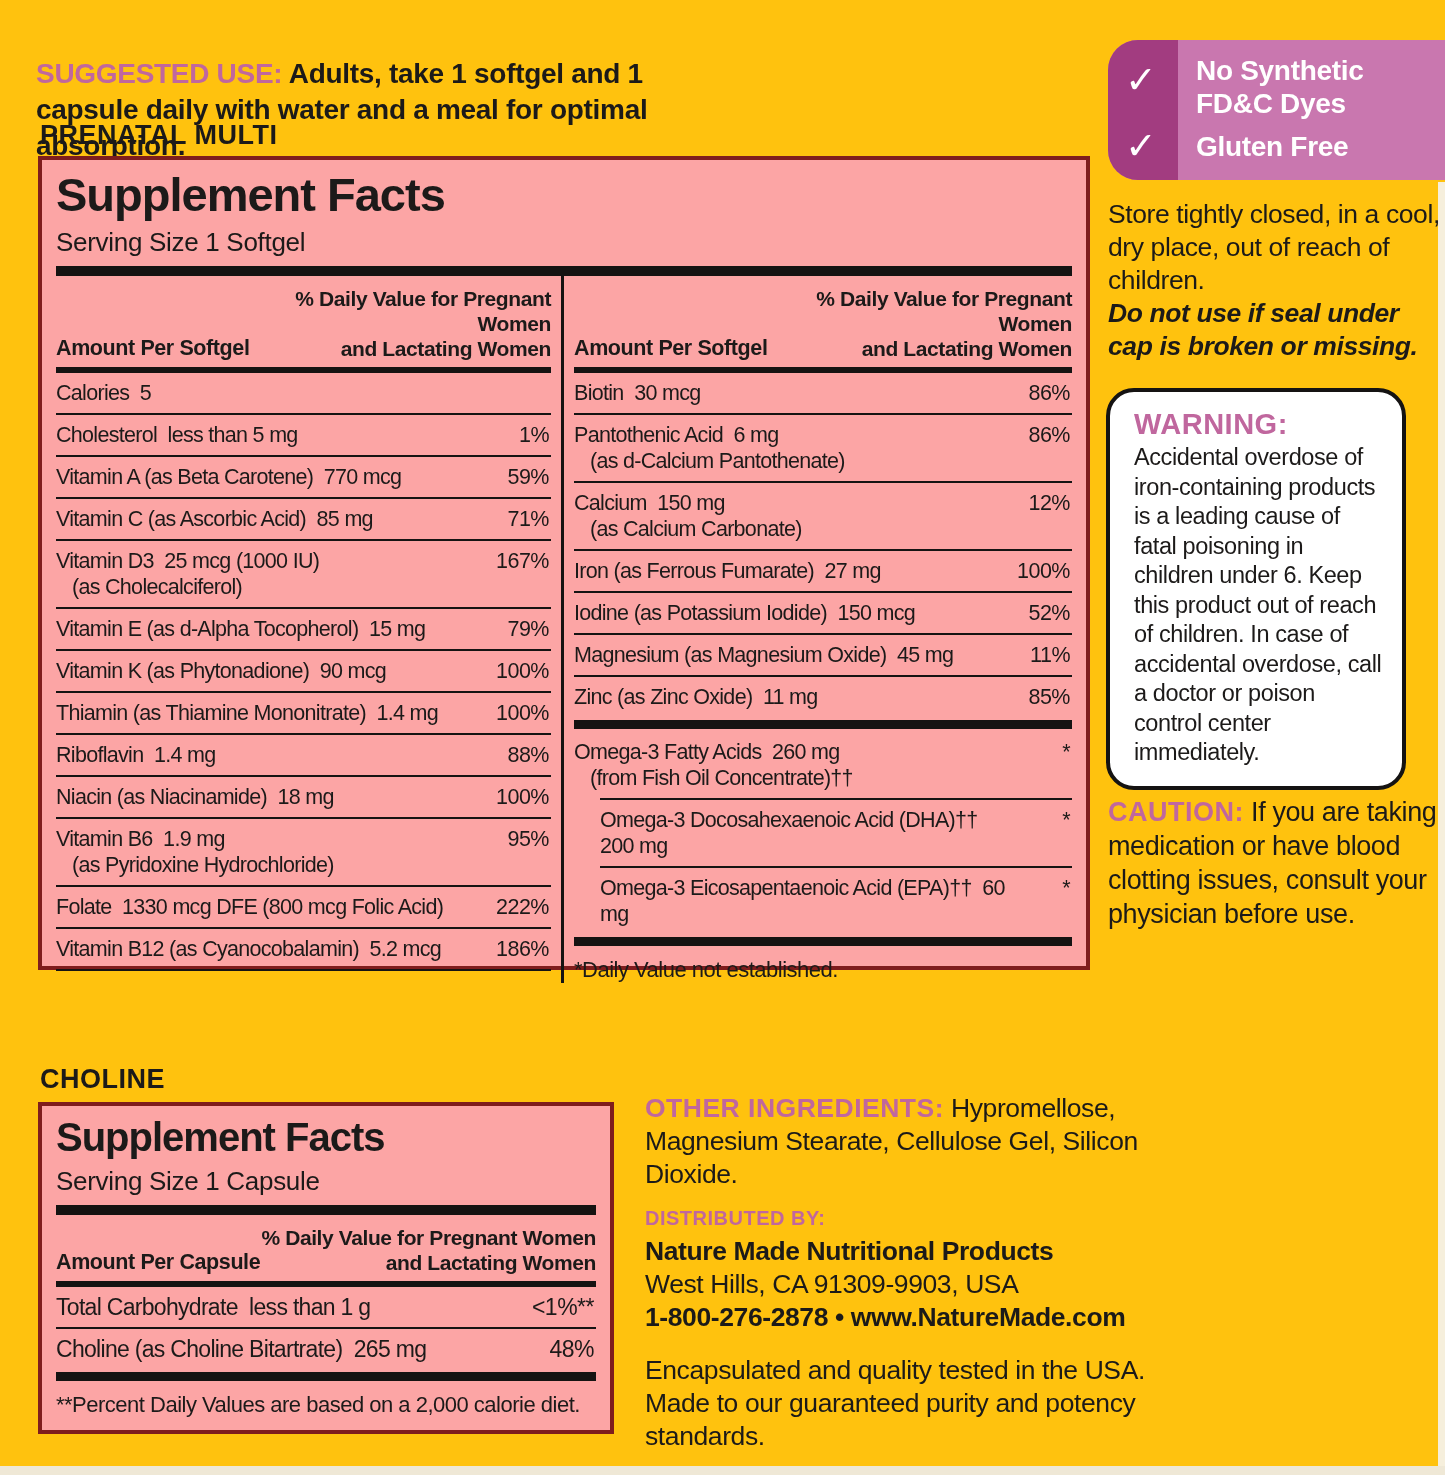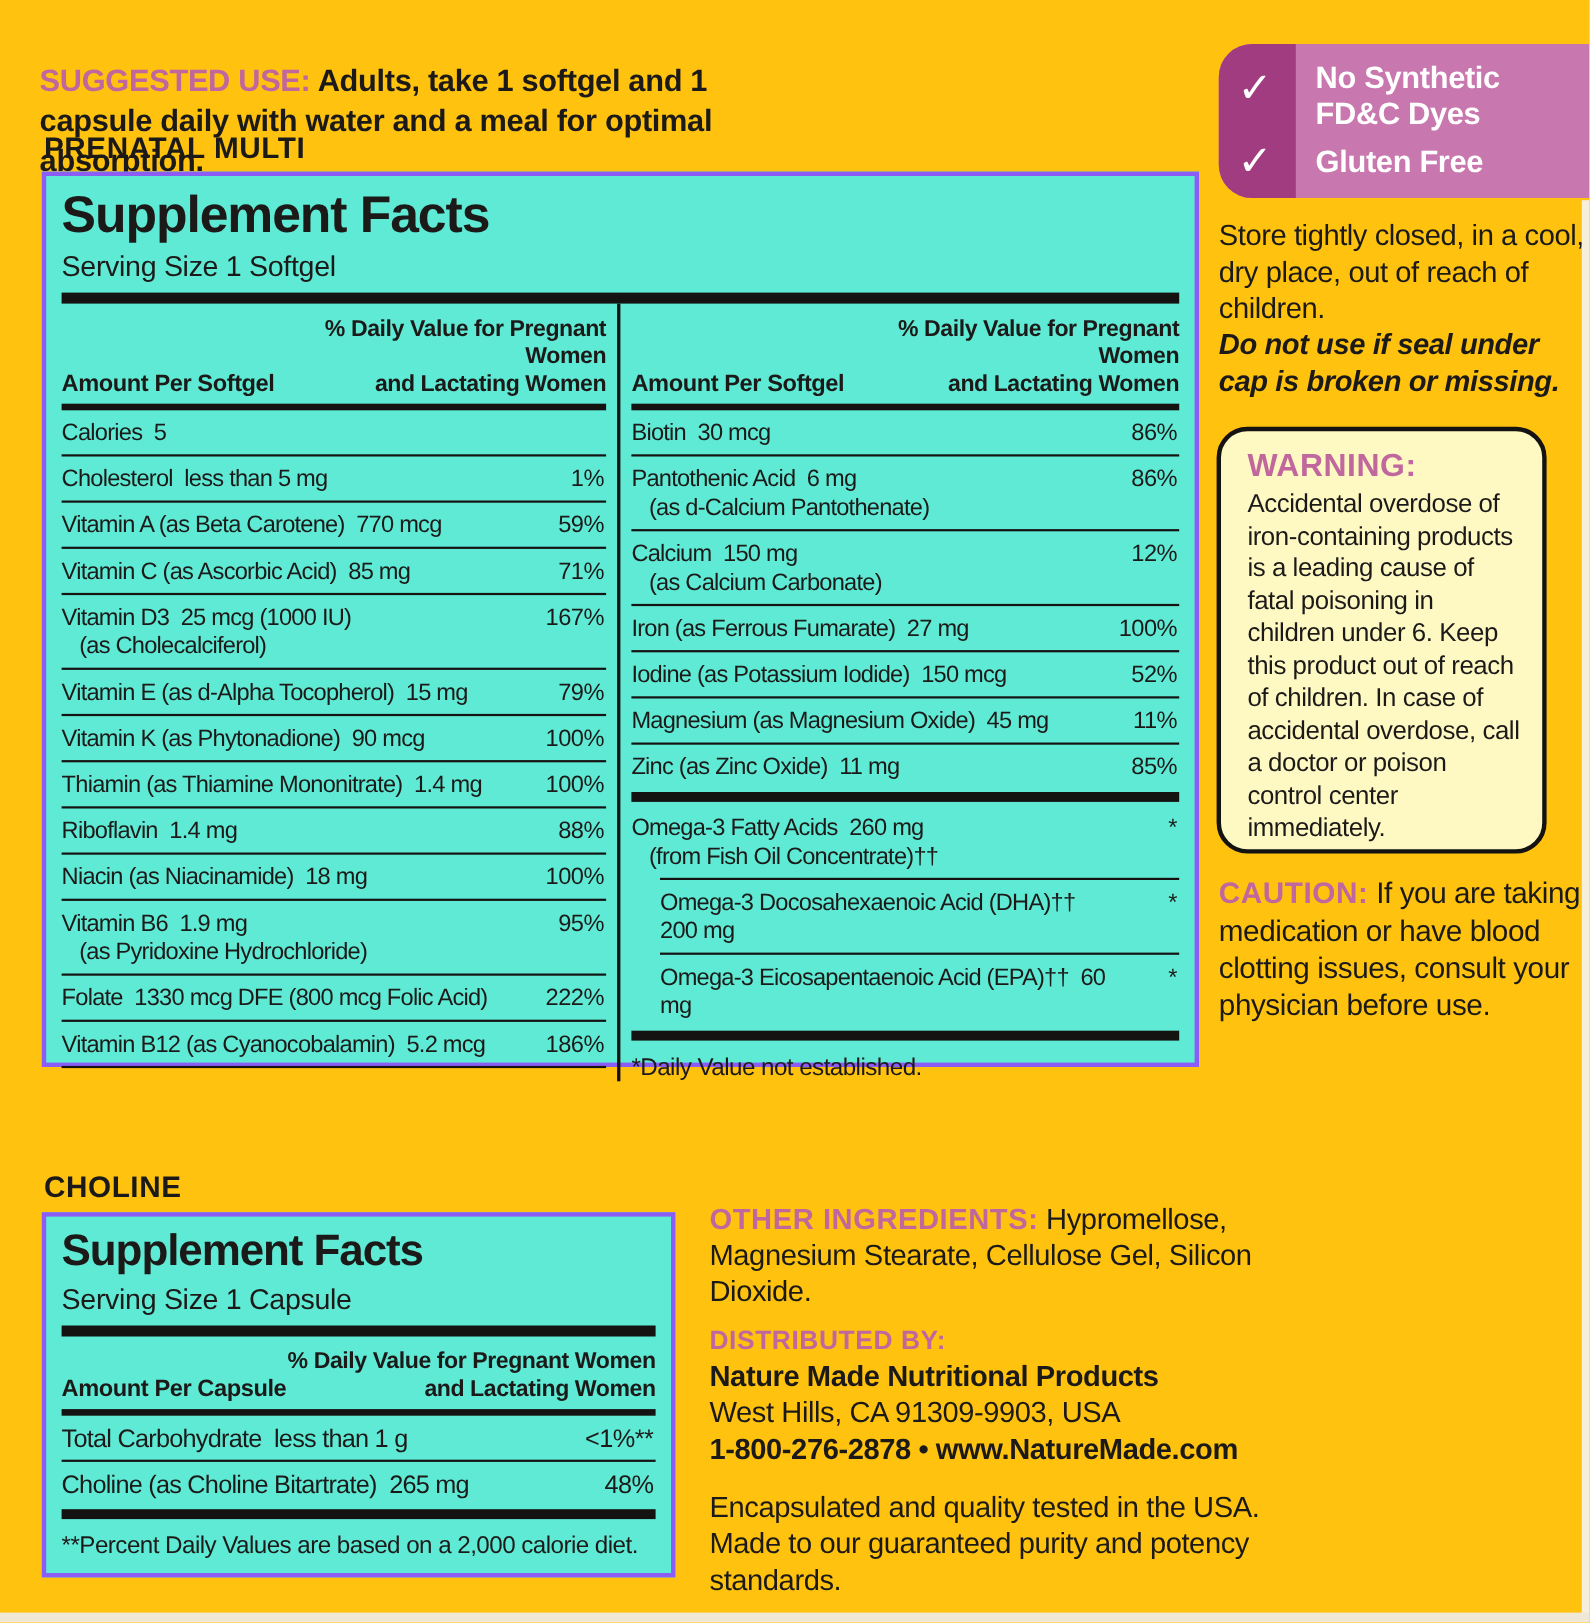"Supplement Facts" .panel { background: #5eead4 -> #fca5a5; border: 4px solid #8b5cf6 -> 4px solid #7f1d1d }
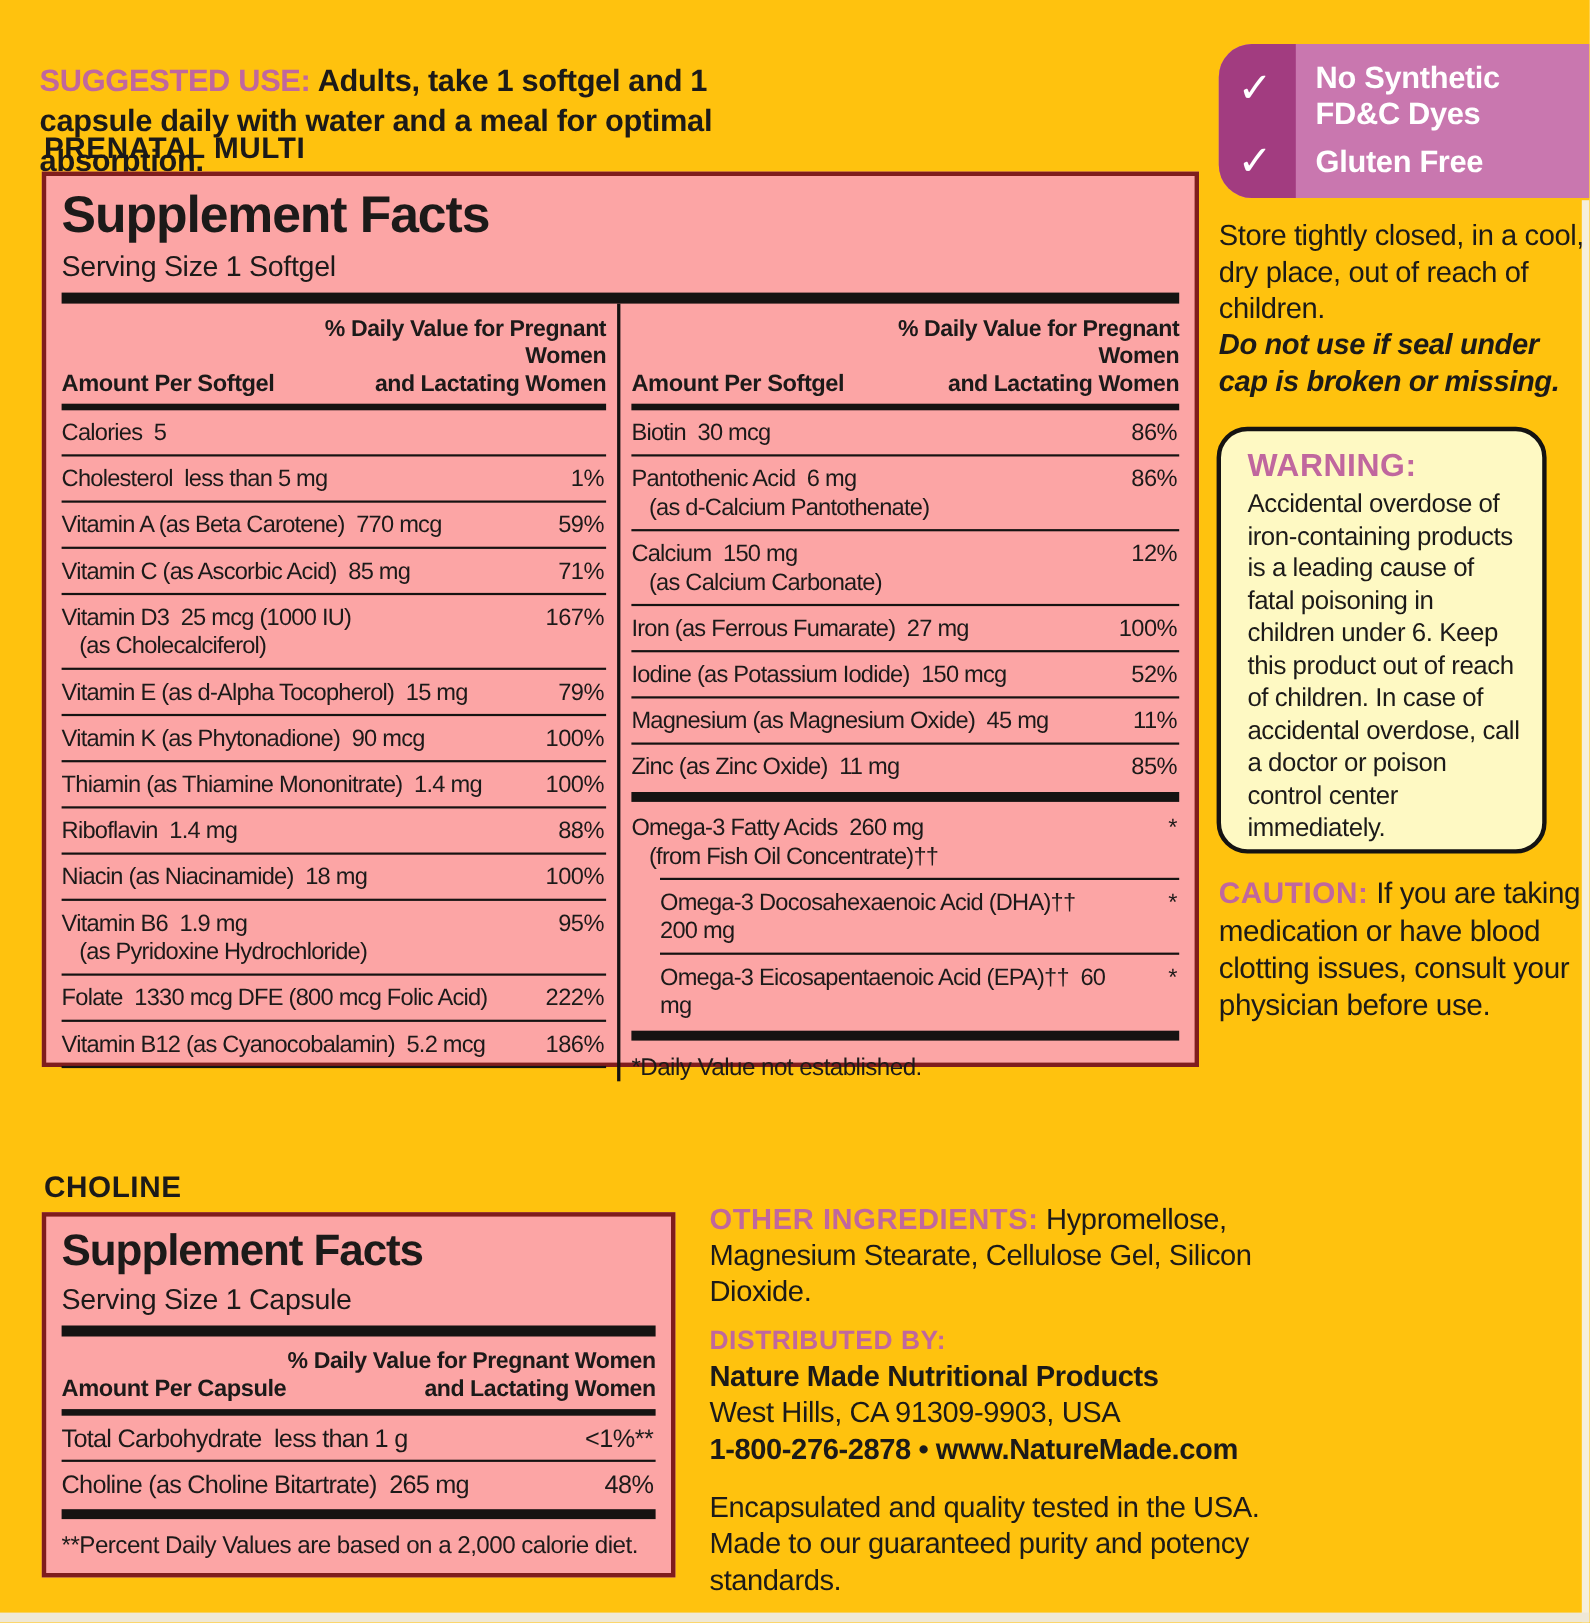"WARNING:" .warnbox { background: #fef9c3 -> #ffffff; padding: 16px 18px 4px 24px -> 16px 18px 18px 24px }
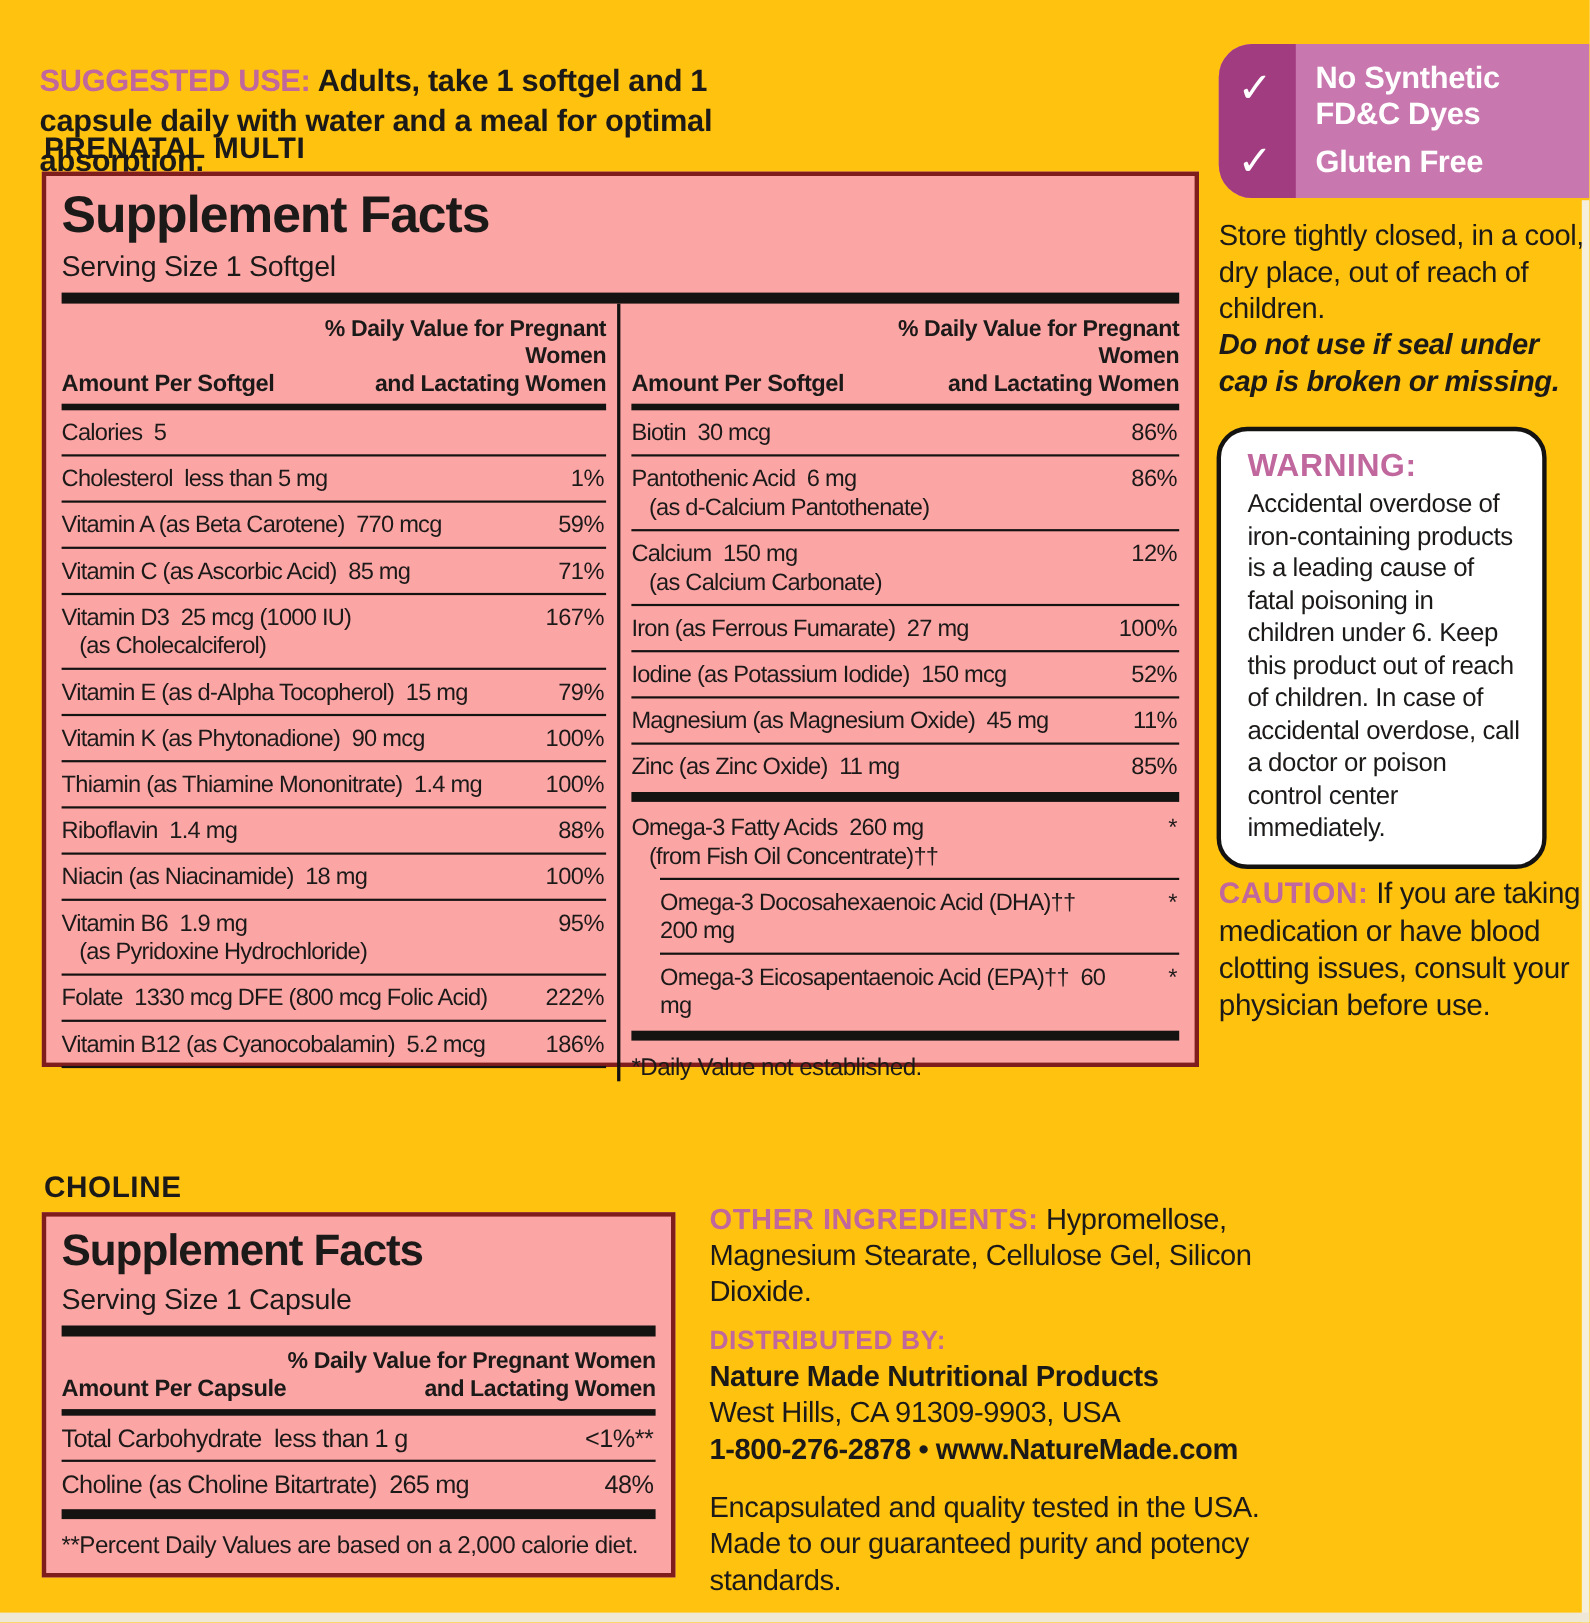"DISTRIBUTED BY:" div.ob-gap { font-size: 24px -> 20px }
